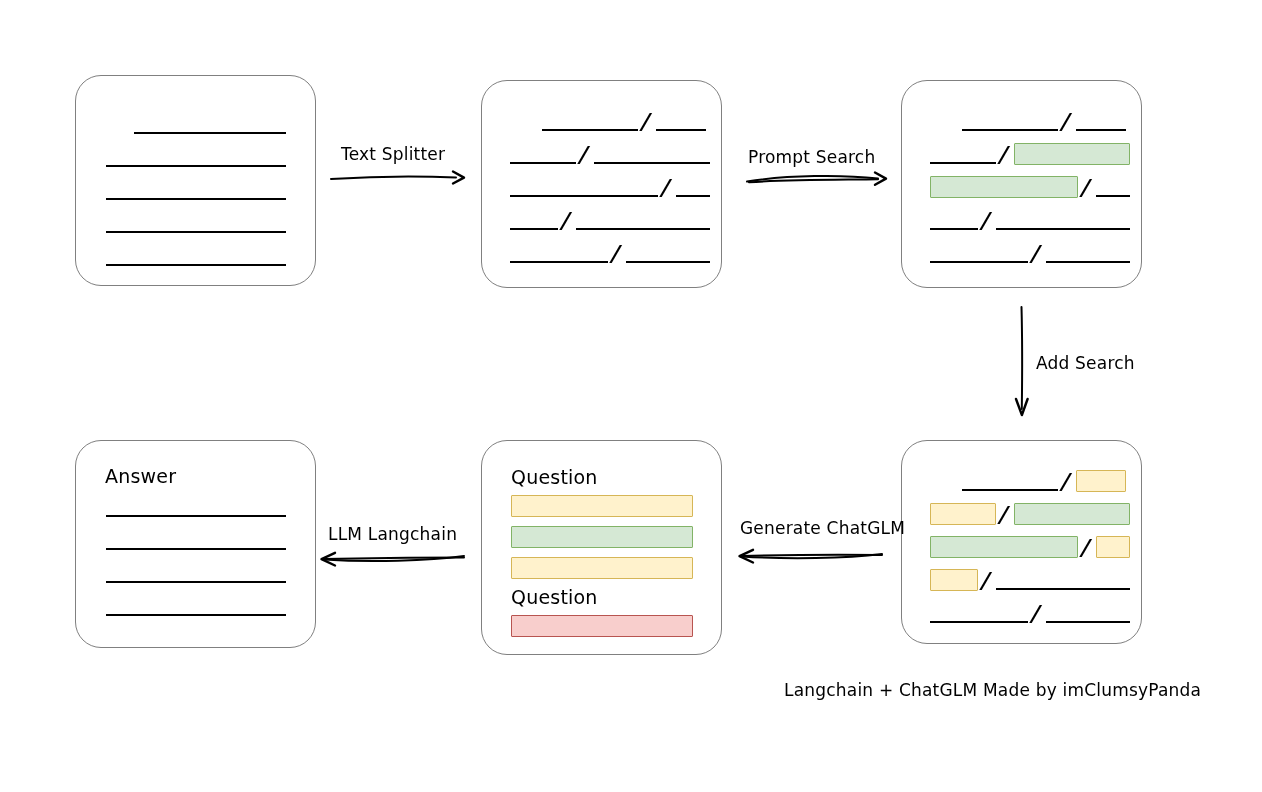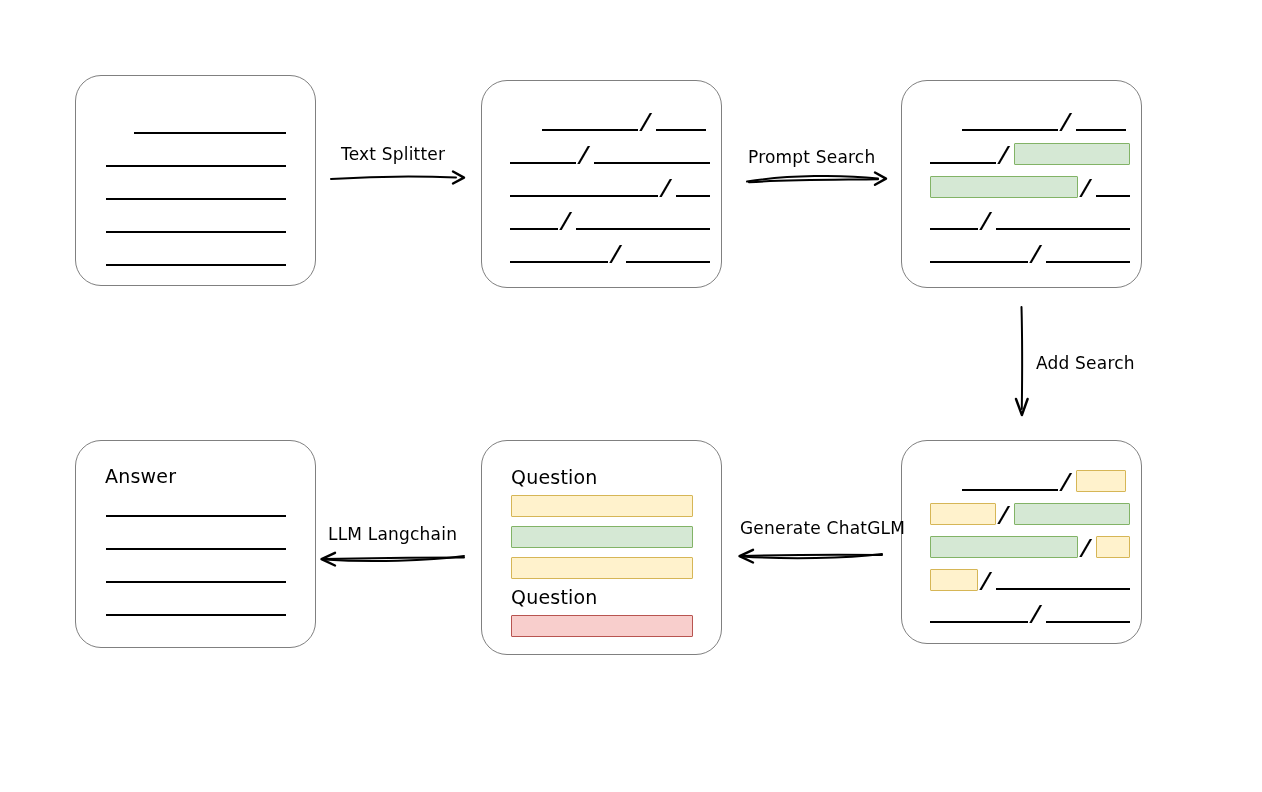"Langchain + ChatGLM Made by" div.footer-label { html: none -> <div>Langchain + ChatGLM Made by imClumsyPanda</div> }
